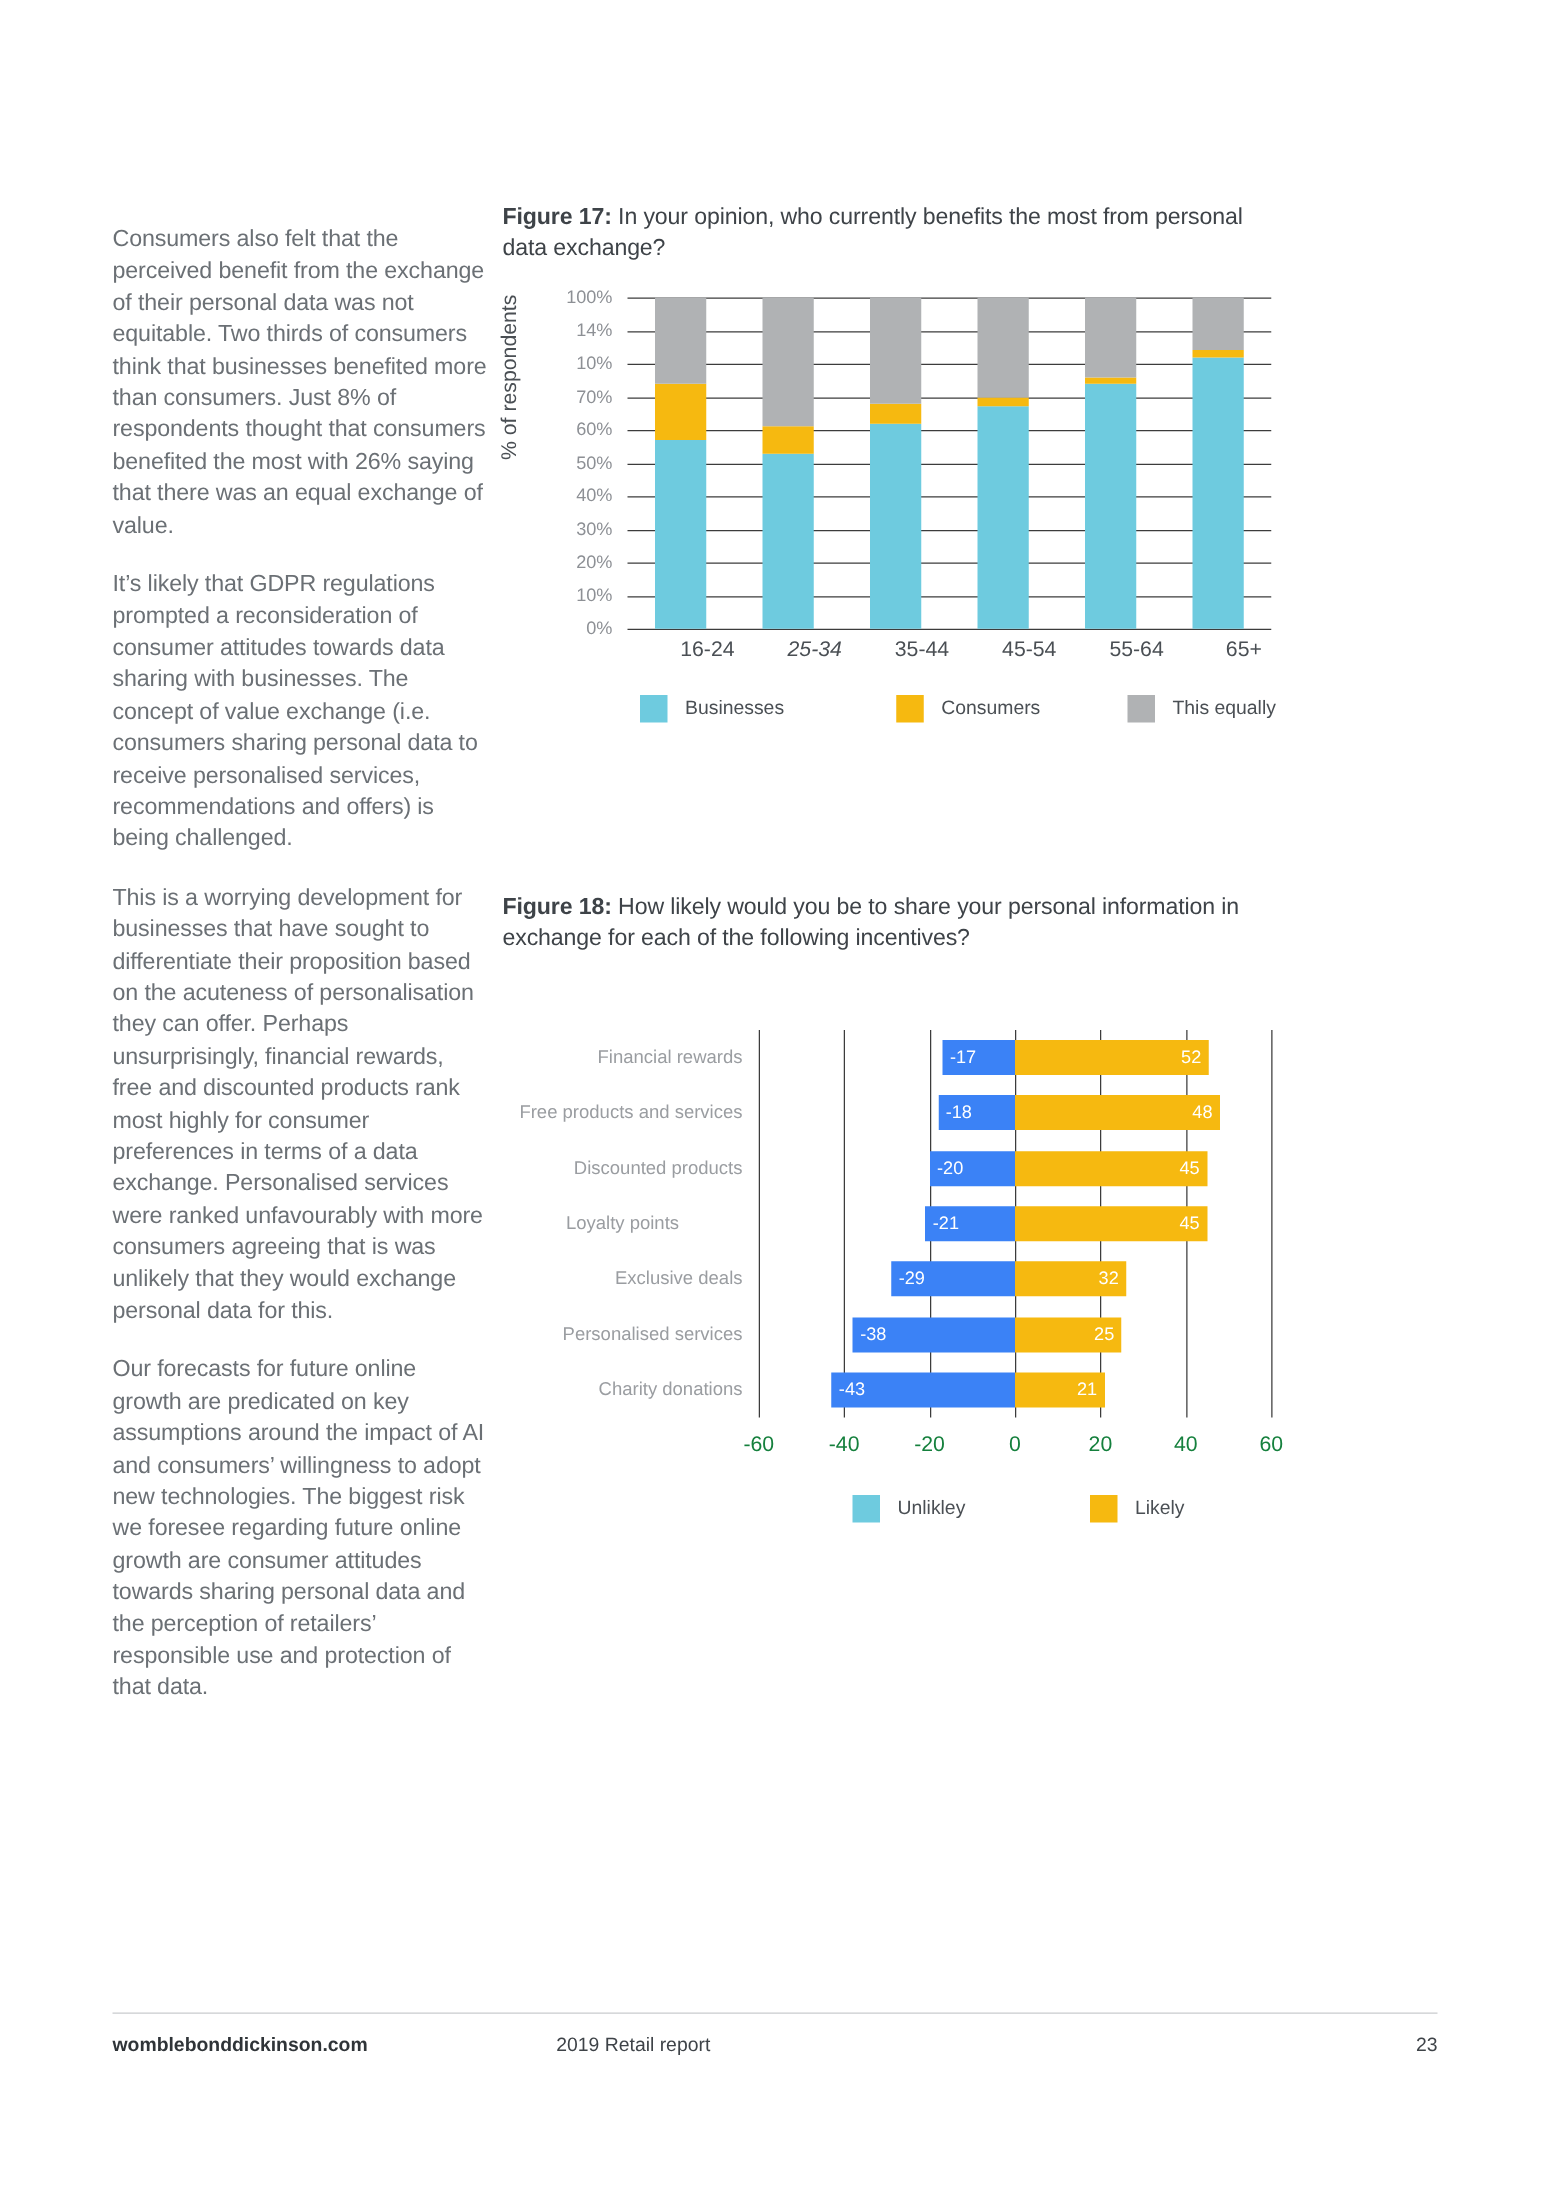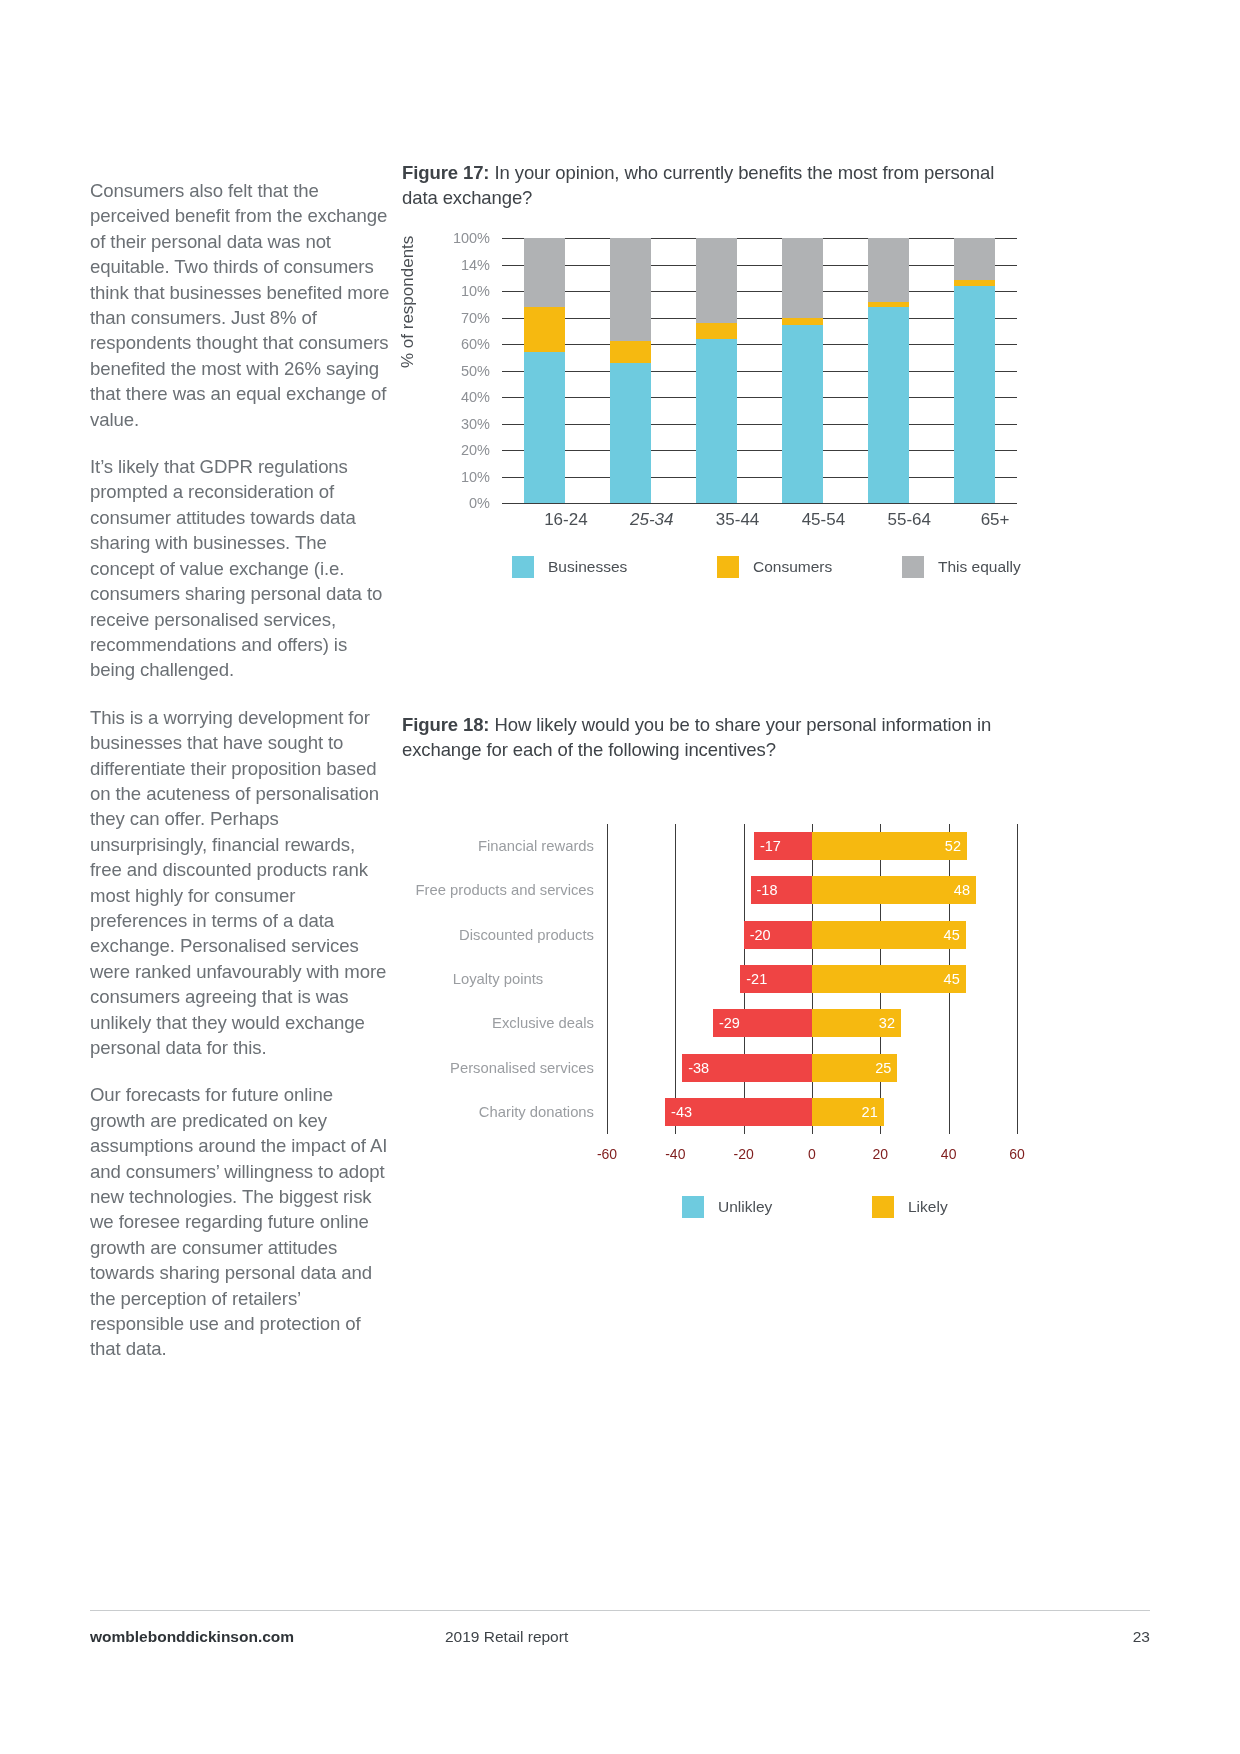"-17" .bar-neg { background: #ef4444 -> #3b82f6 }
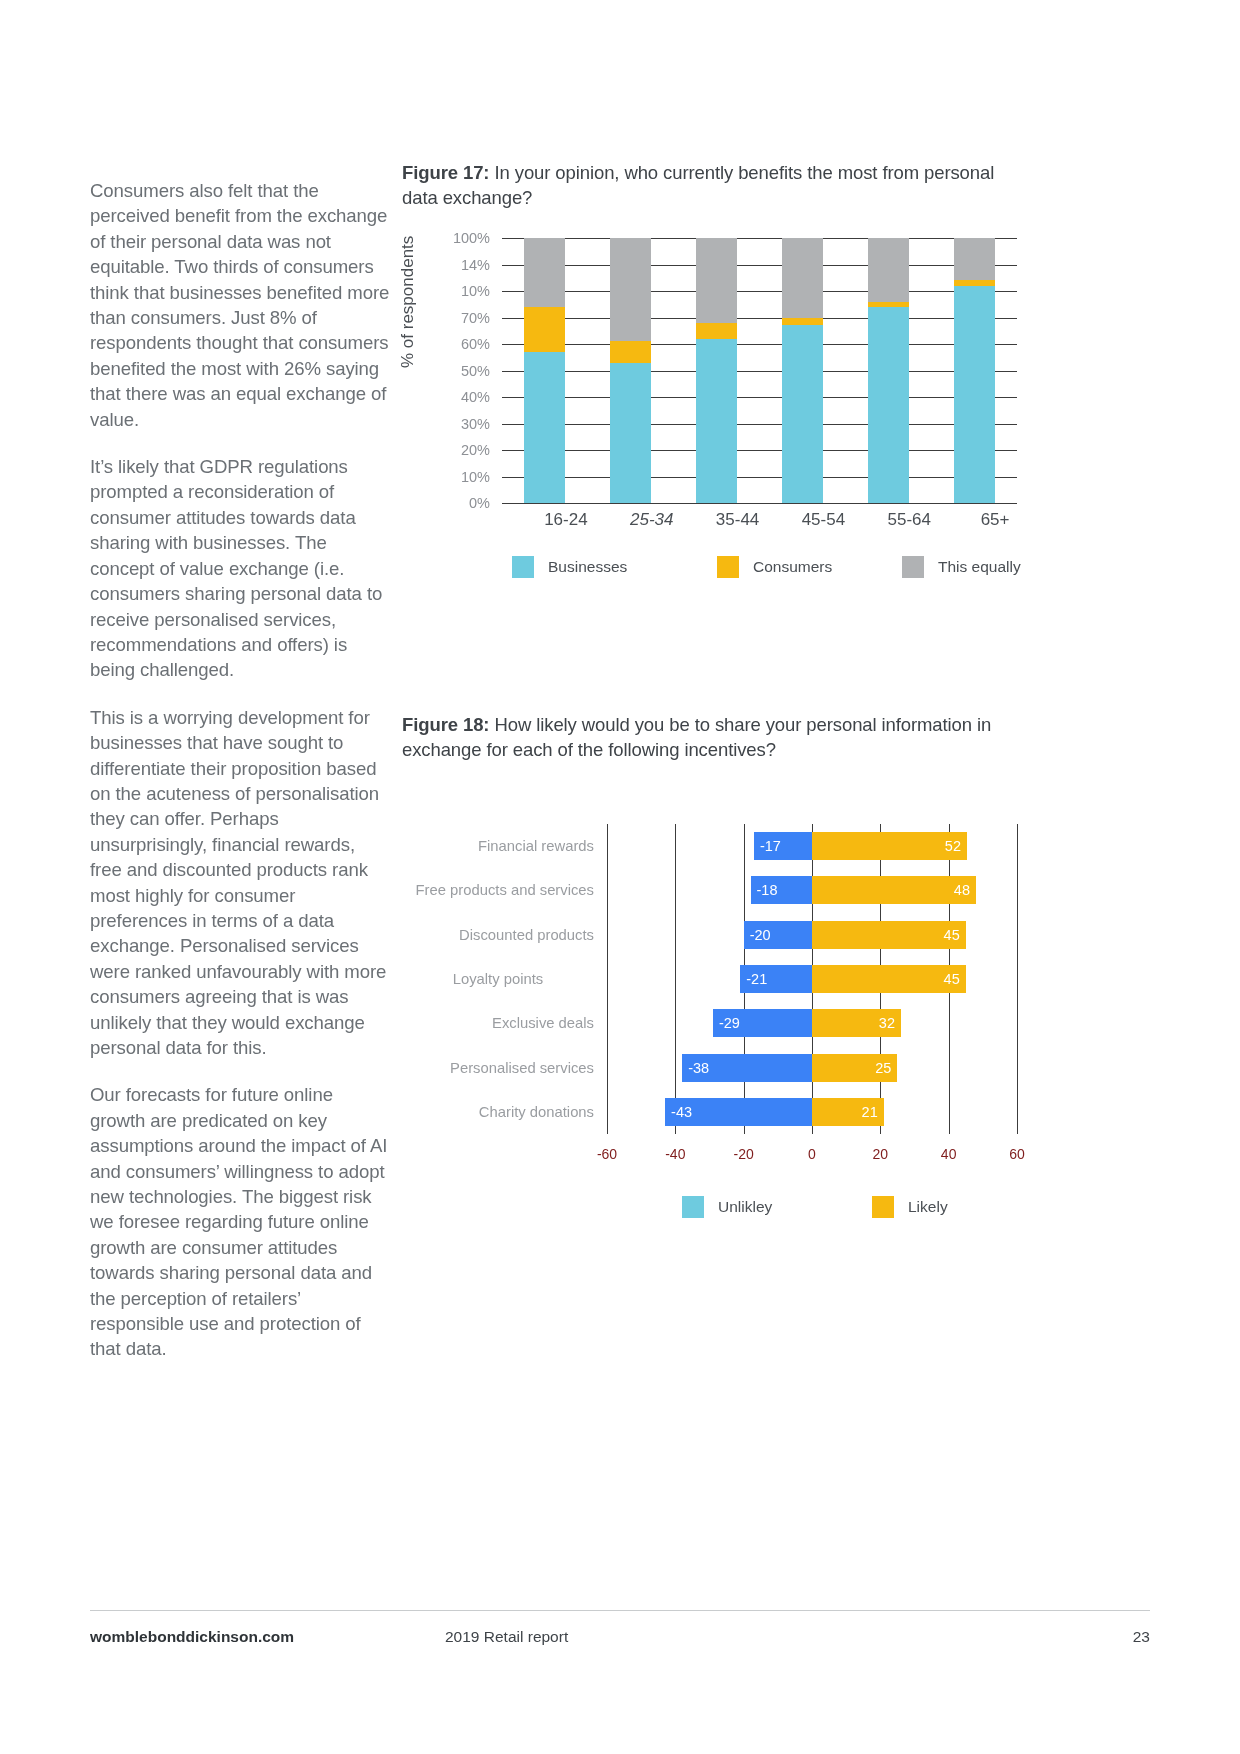"-60" .fig18-xtick { color: #7f1d1d -> #15803d; font-size: 14px -> 17px }
